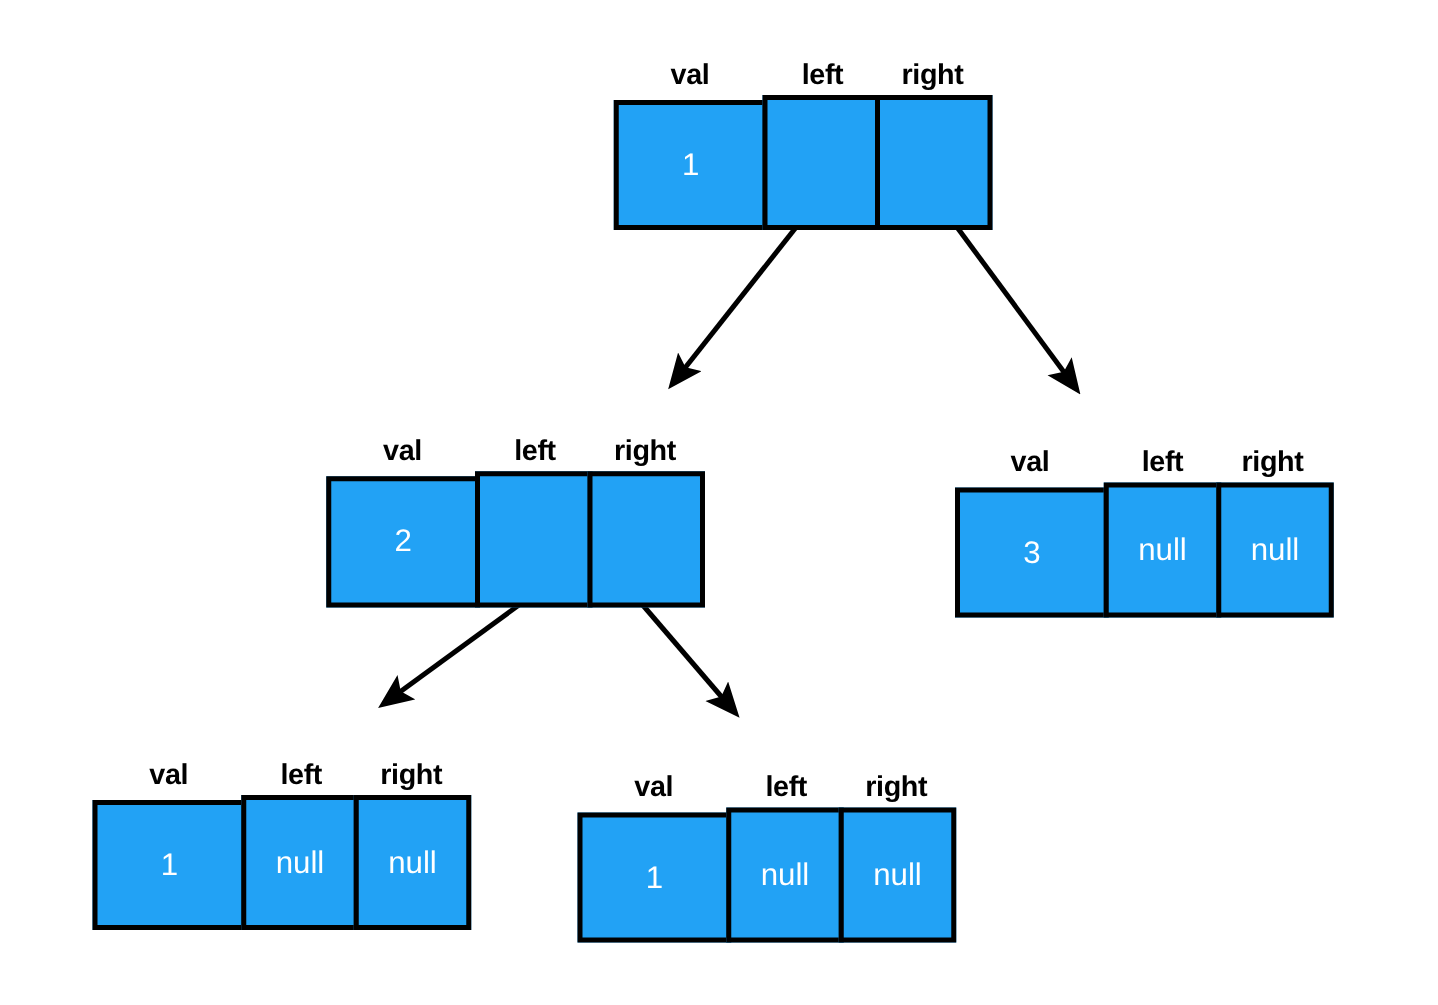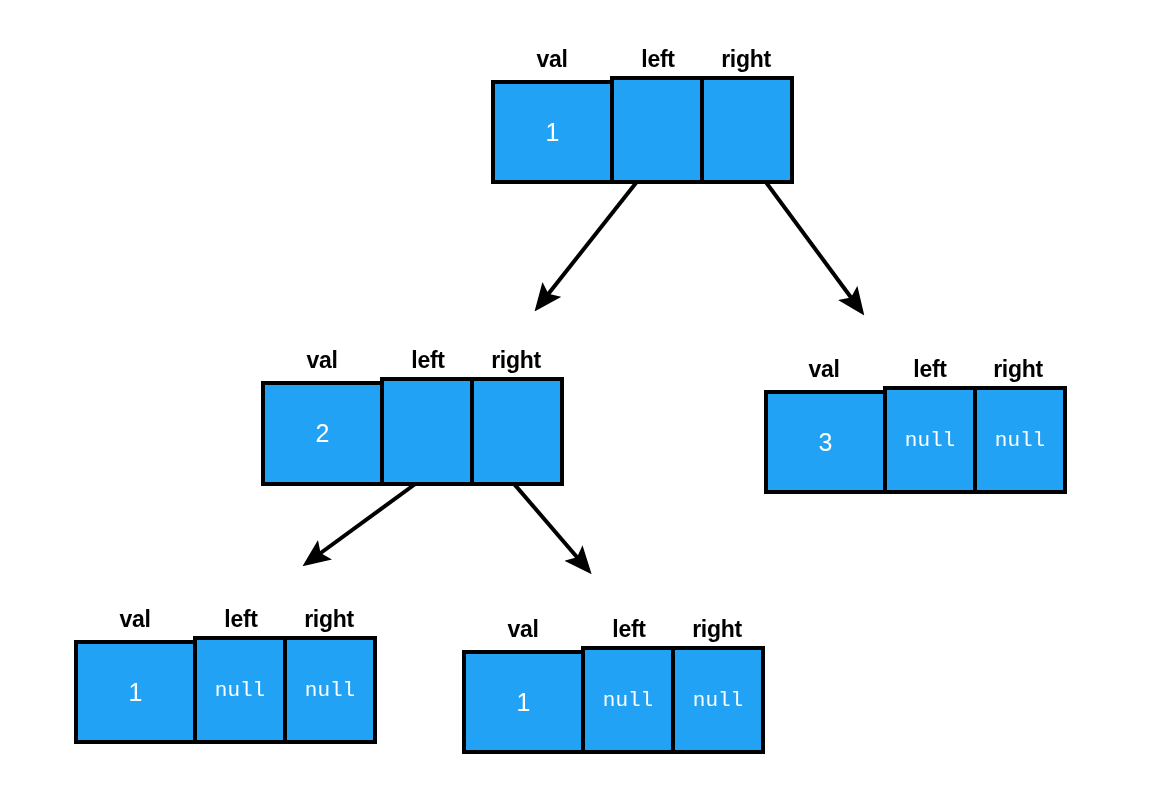"null" .cell.ptr-cell { font-family: Liberation Mono, monospace -> none; font-size: 21px -> 25px }
